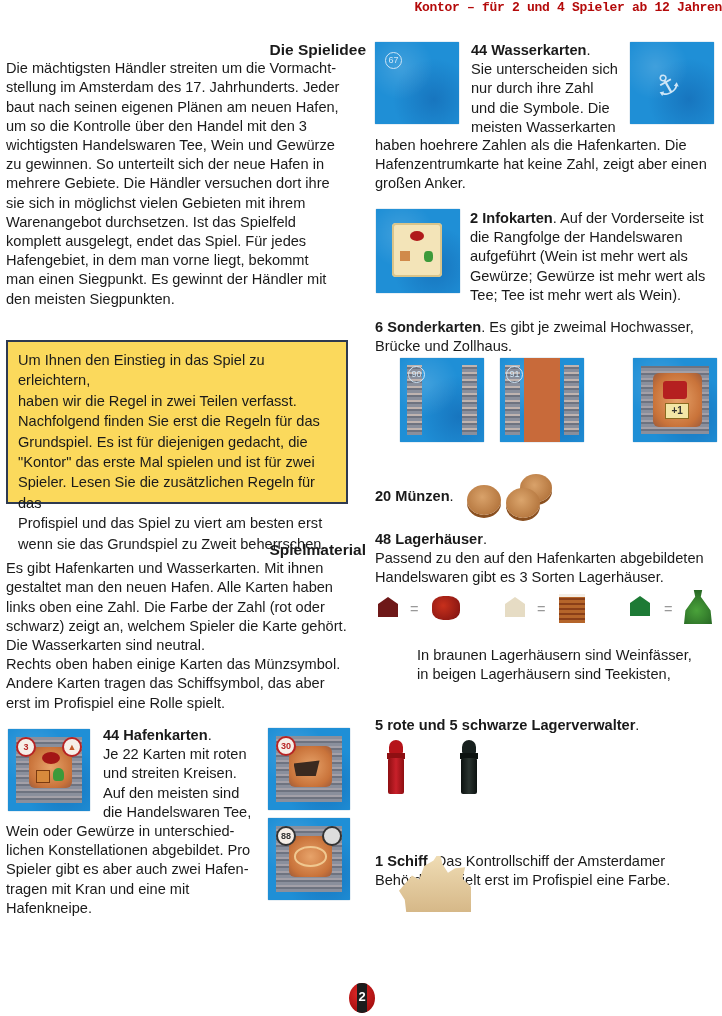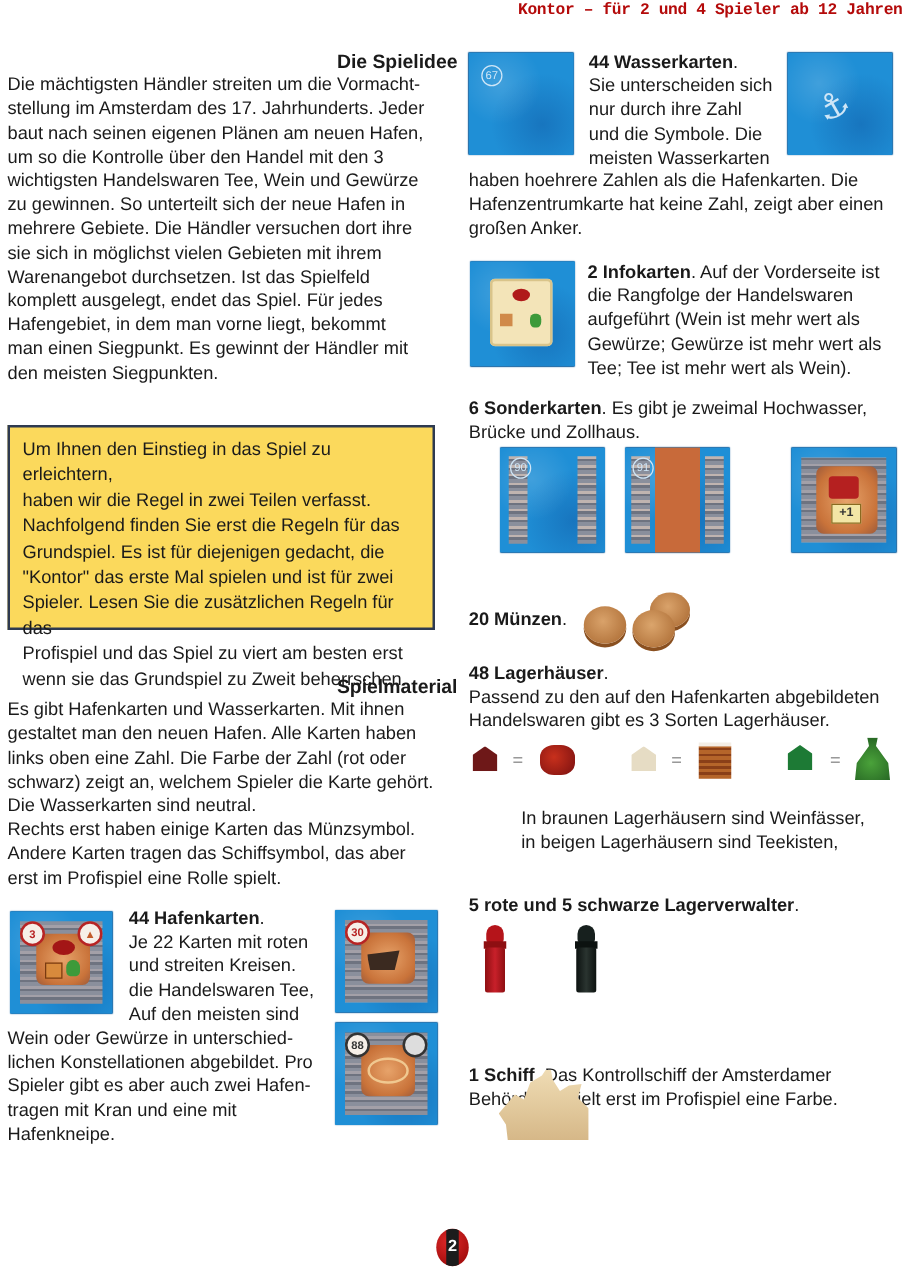"Rechts erst haben einige Karten" div { text: erst -> oben }
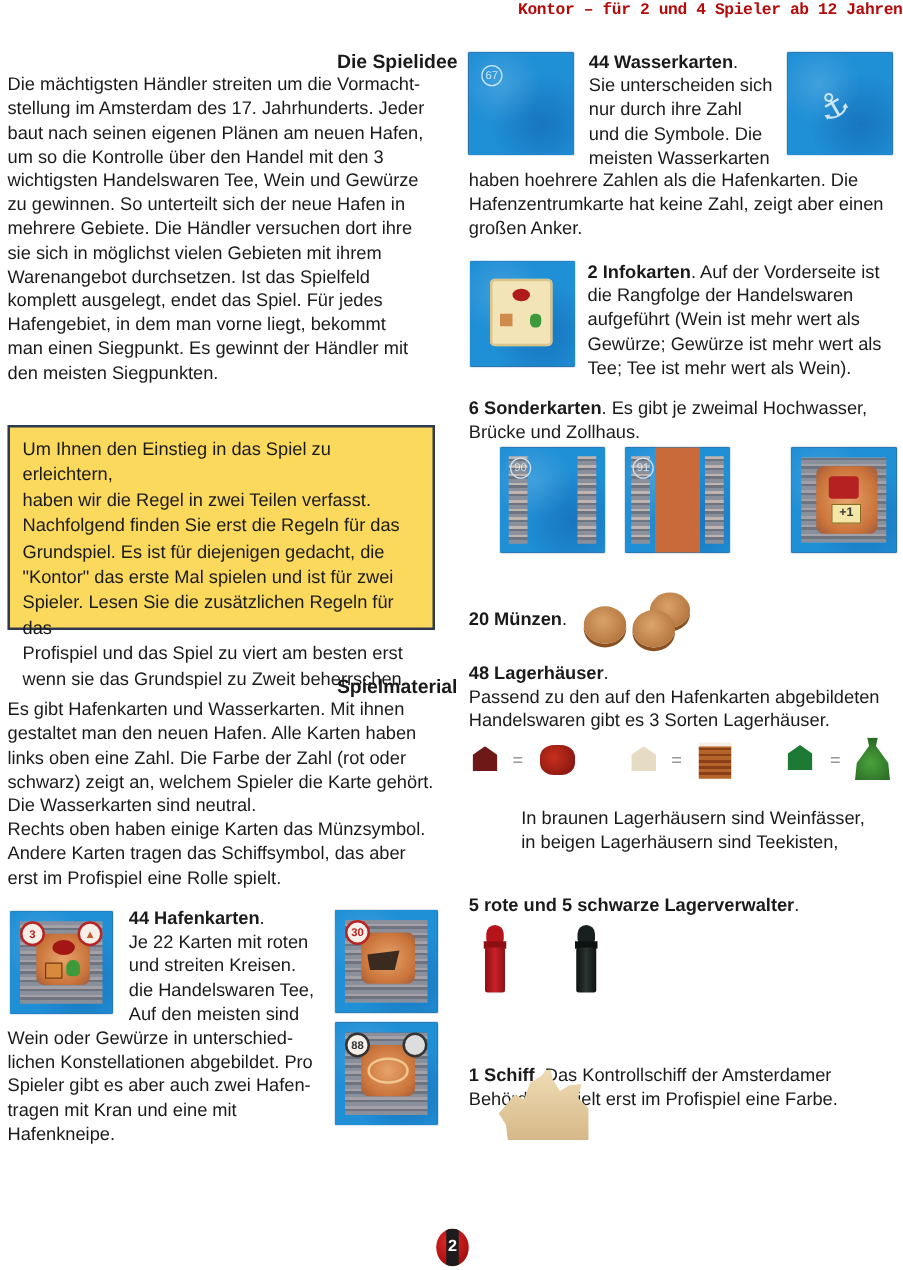"die Handelswaren Tee," div { order: before "Auf den meisten sind" -> after "Auf den meisten sind" }
